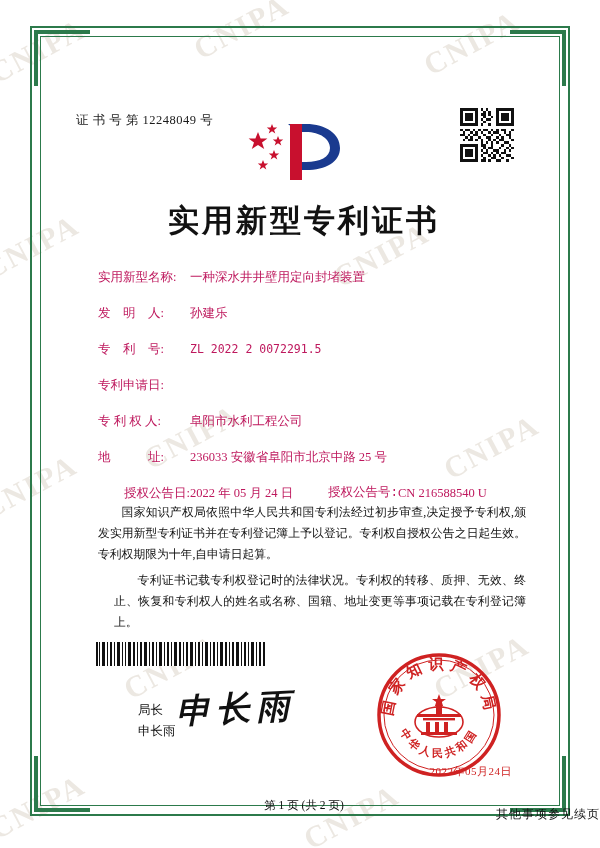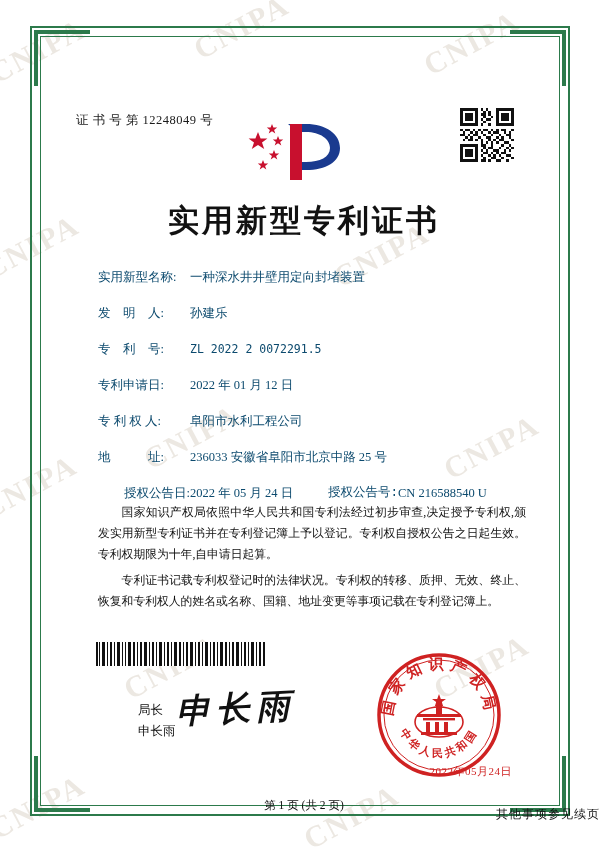"实用新型名称:" .fields { color: #0c4a6e -> #be185d }
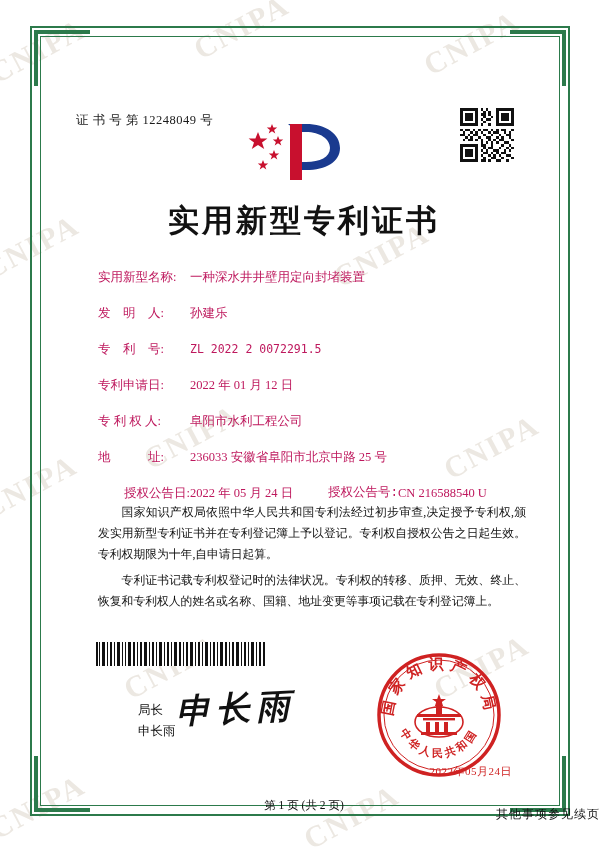"2022 年 01 月 12" span.val { html: <span>2022 年 01 月 12 日</span> -> none }
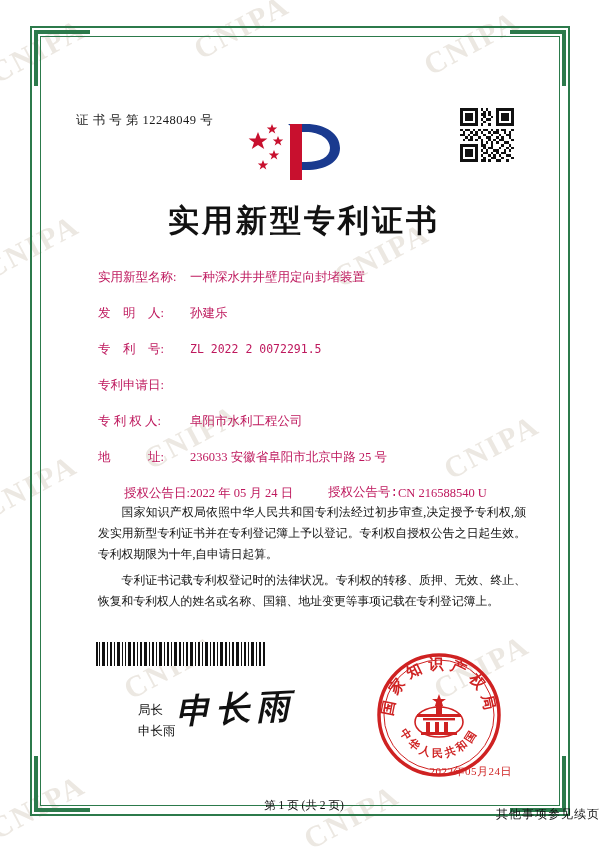"专利证书记载专利权登记时的法律状况。专利权的转移、质押、无效、终止、恢复和专利权" .para.p2 { margin-left: none -> 16px }
